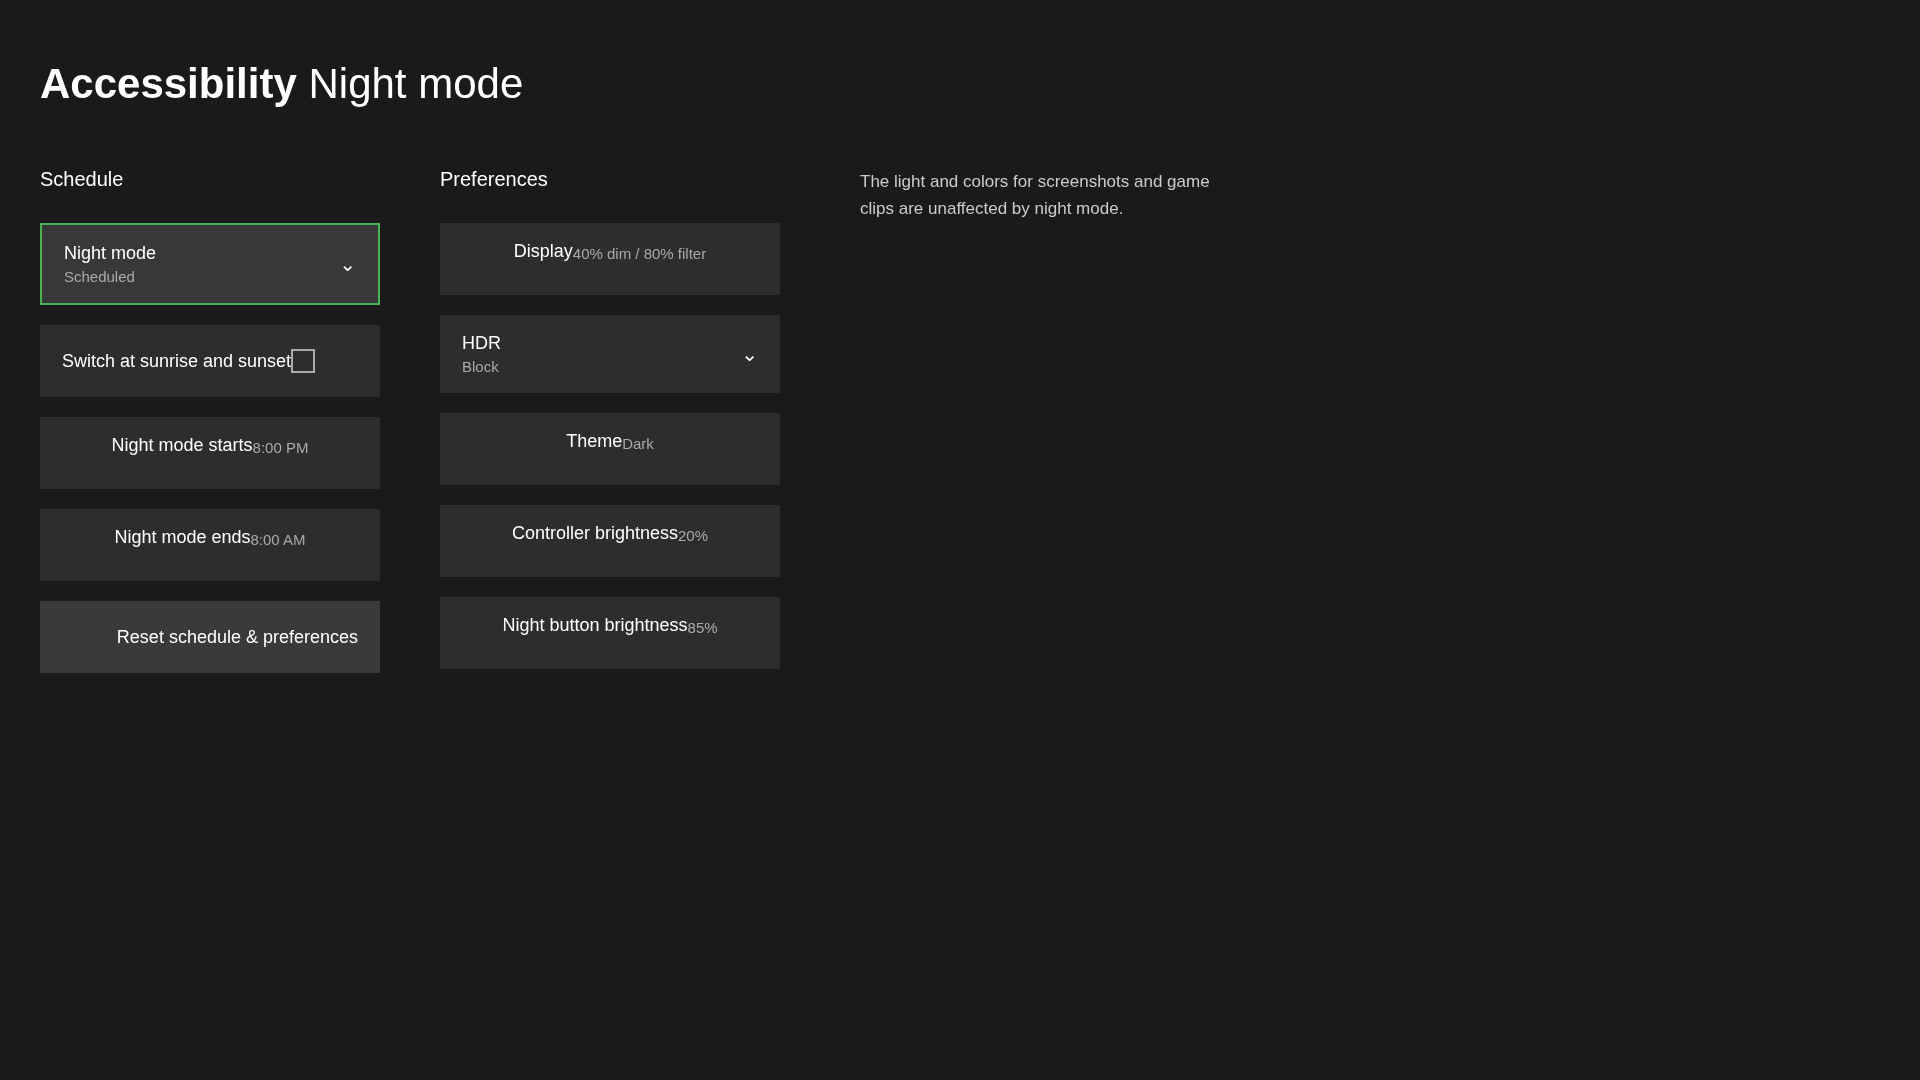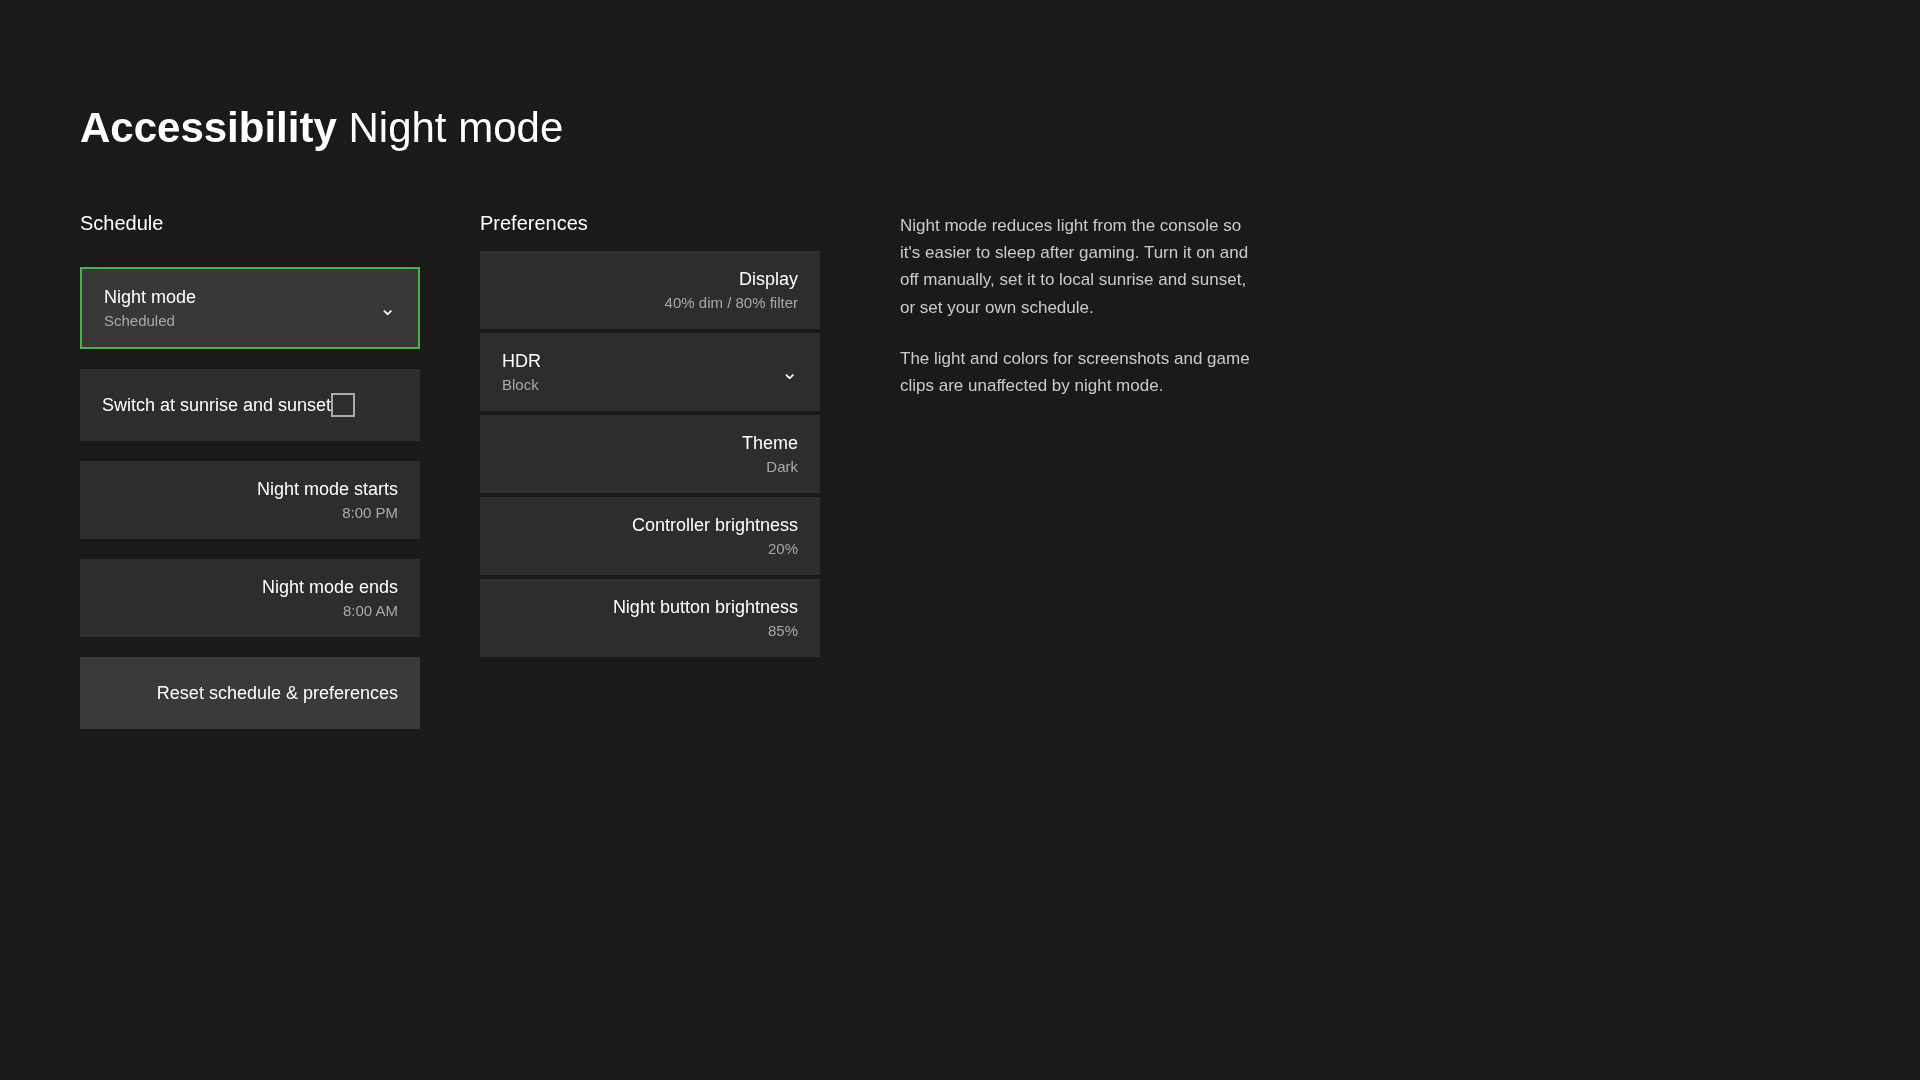"Accessibility Night mode" .page-container { margin-top: 44px -> none; padding: 60px 80px -> 60px 40px }
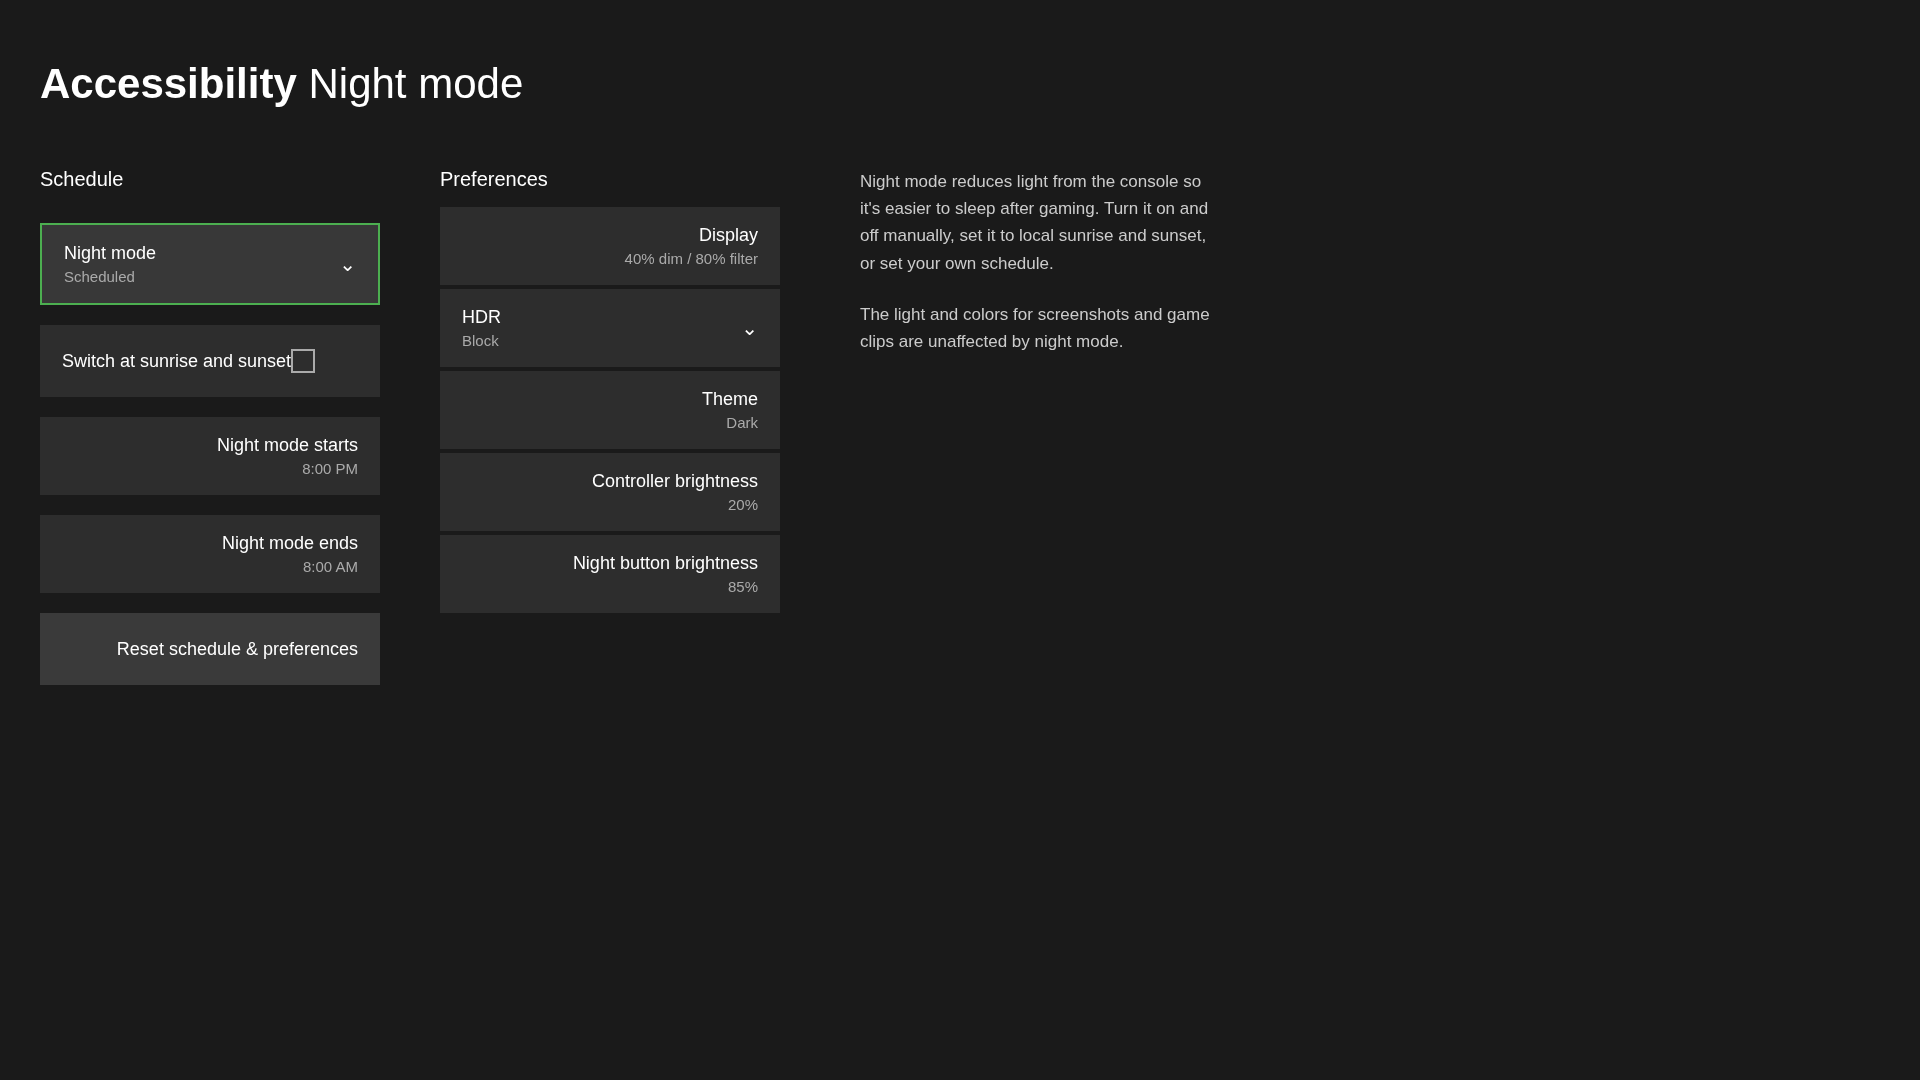"Preferences" .preferences-column { gap: 0 -> 16px }
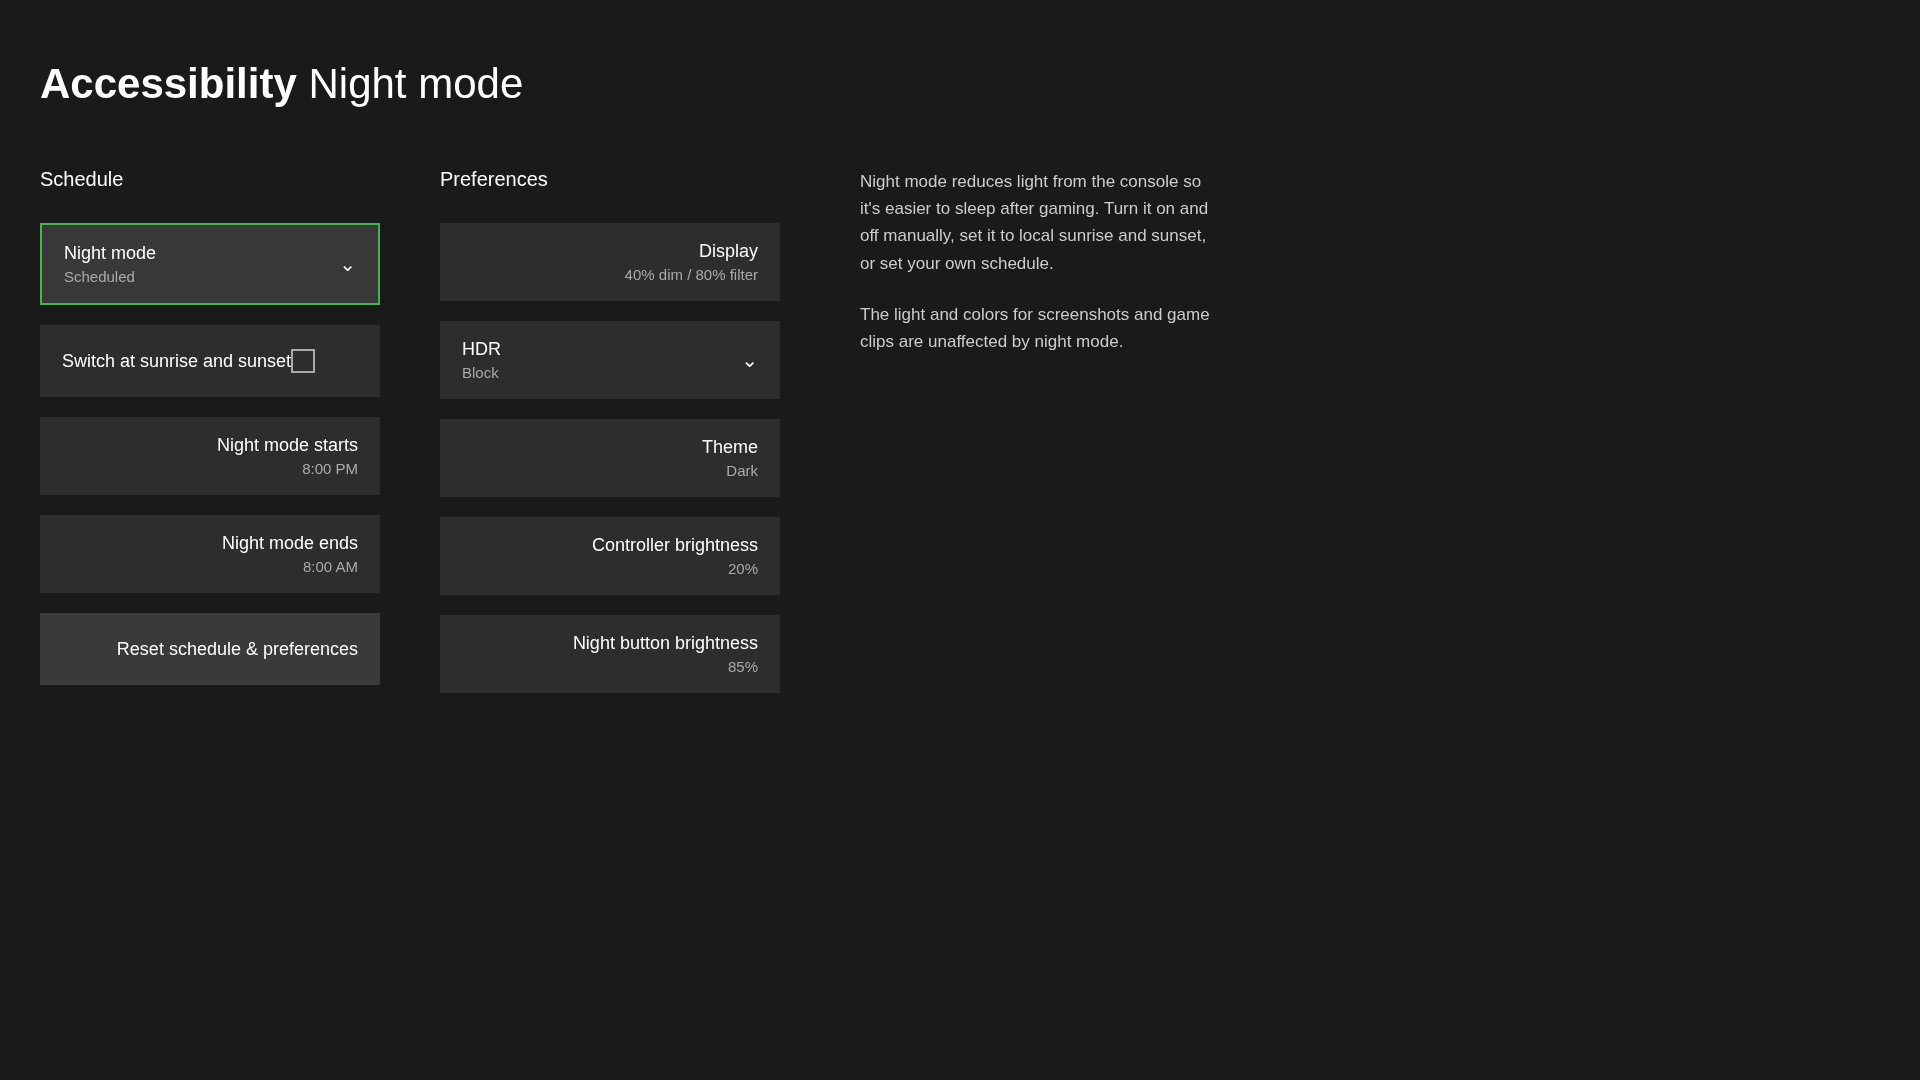"Night mode reduces light from" p.info-text { html: <p>Night mode reduces light from the console so it's easier to sleep after gaming. Turn it on and off manually, set it to local sunrise and sunset, or set your own schedule.</p> -> none }
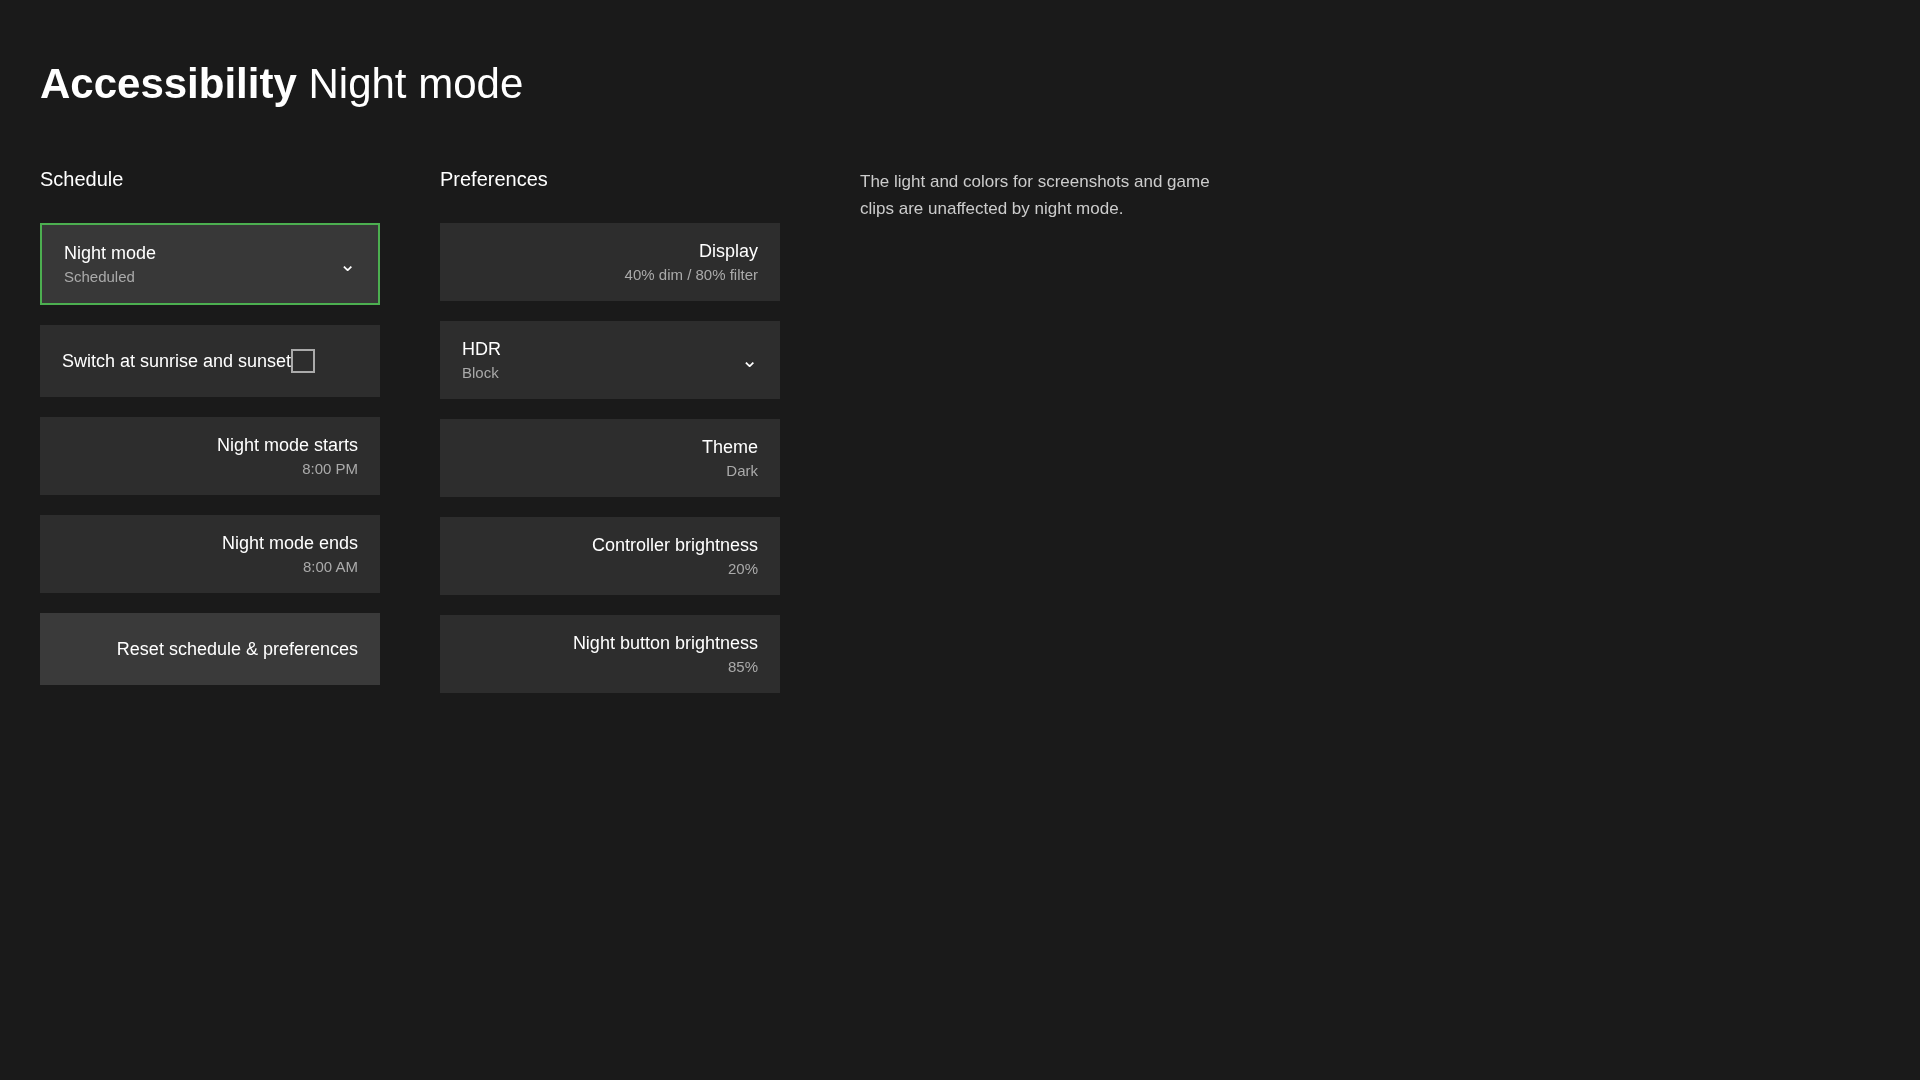"Display" .list-item { align-items: flex-end -> none; flex-direction: column -> row }
